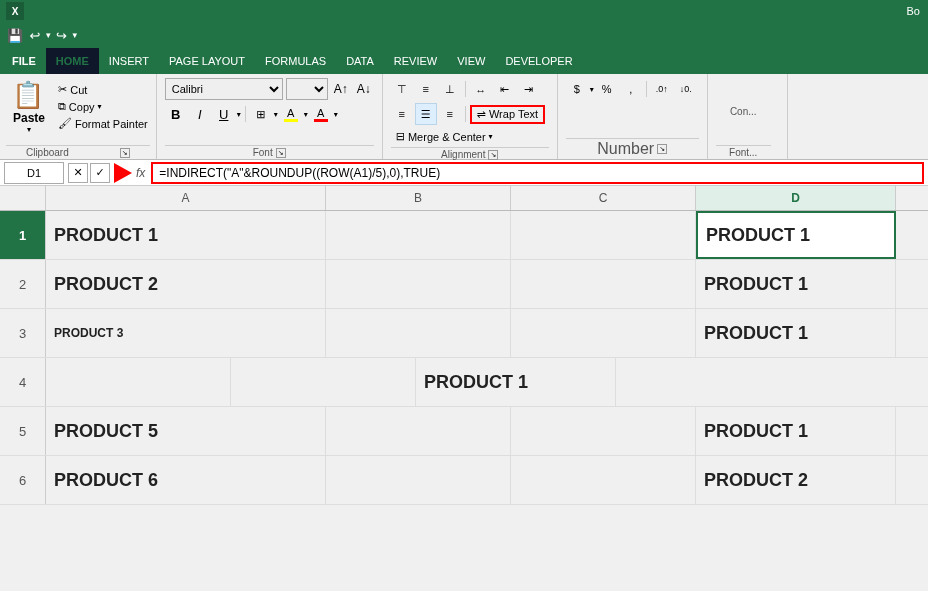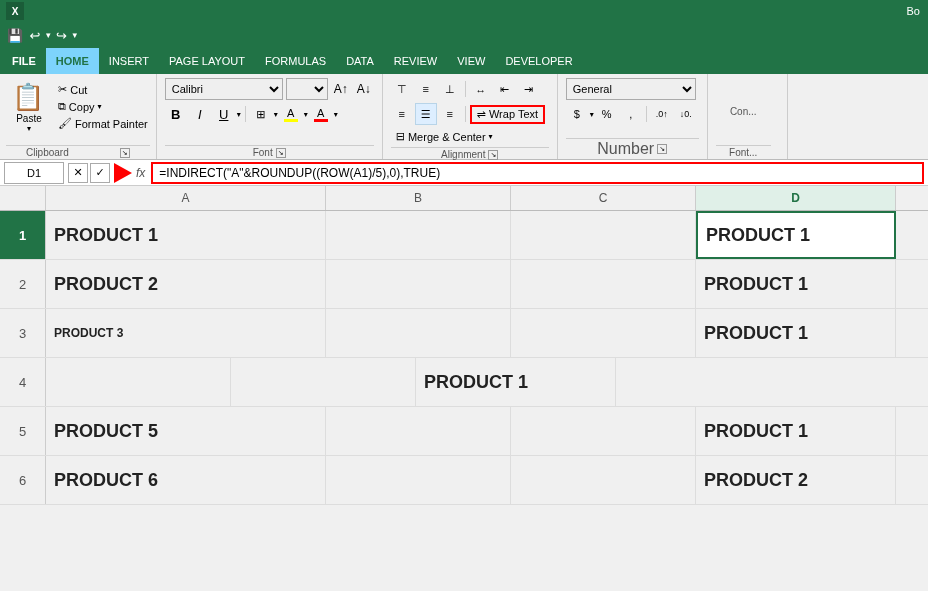"HOME" div { background: #7dd3fc -> #0f172a }
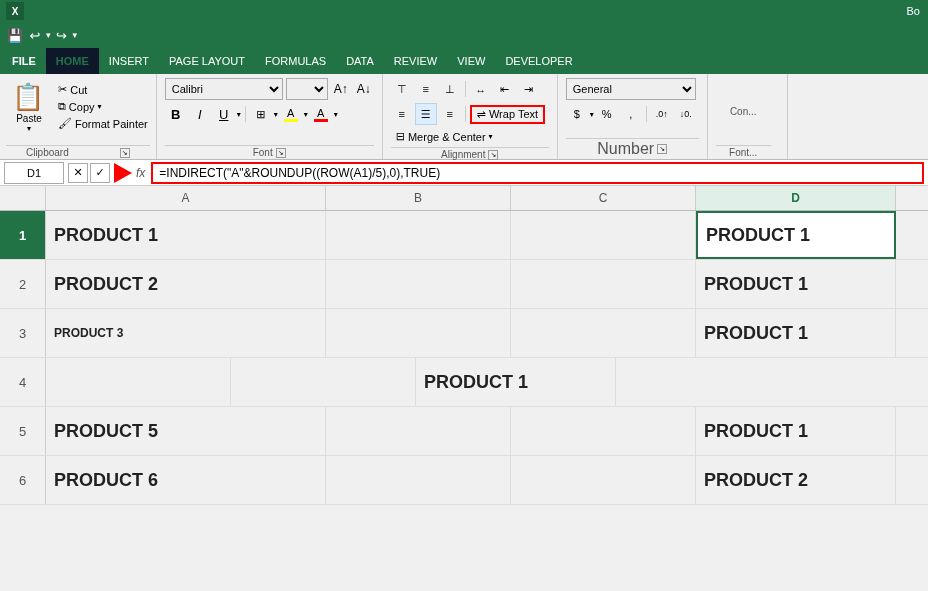"General" select { html: <select> <option>General</option> </select> -> none }
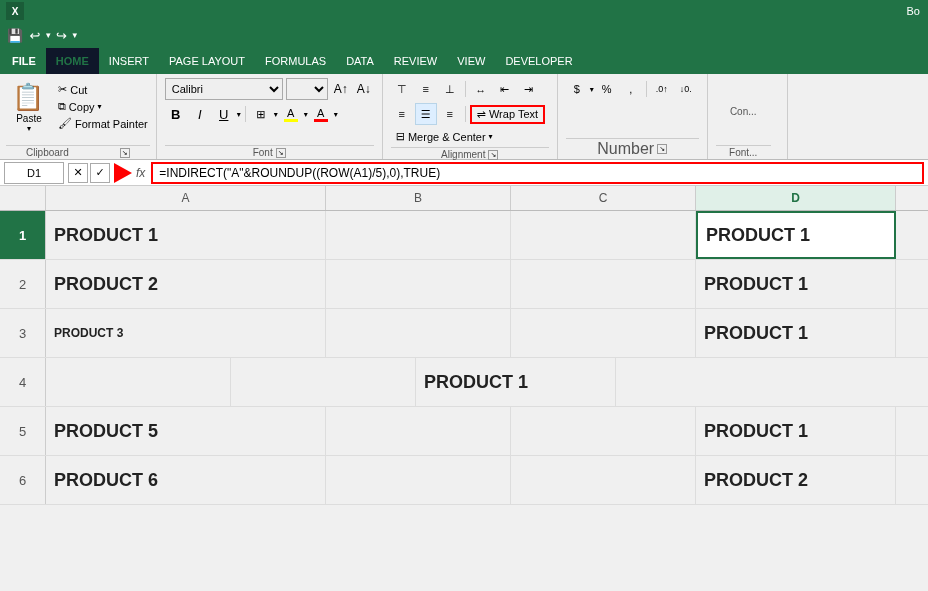"Paste" div { font-size: 10px -> 12px; font-weight: none -> bold }
